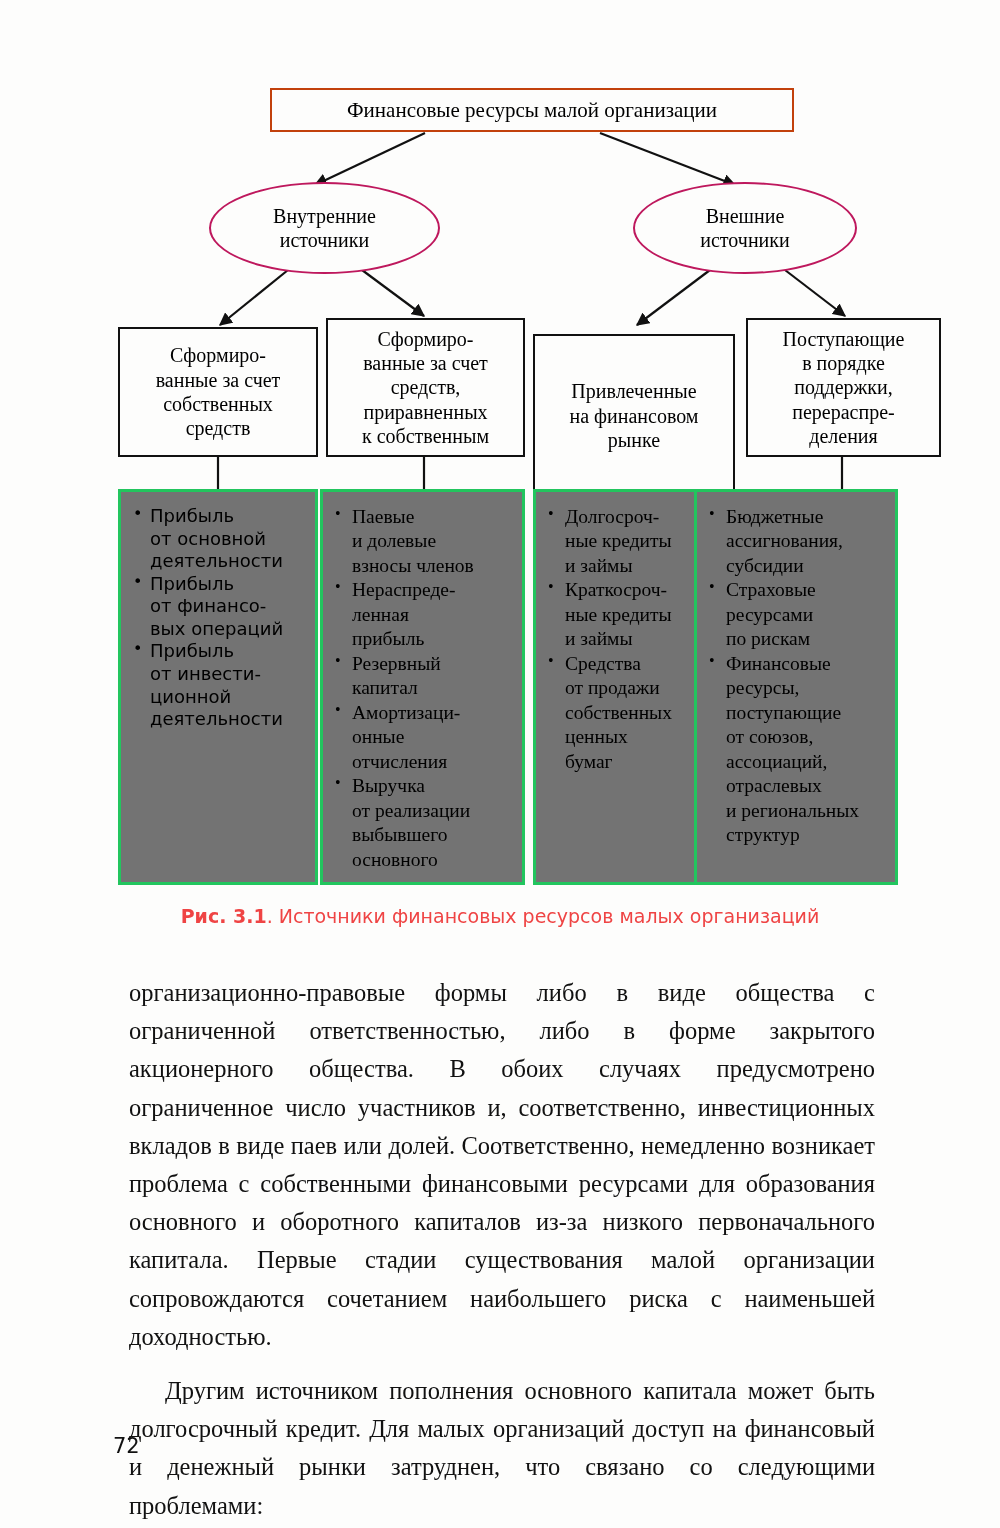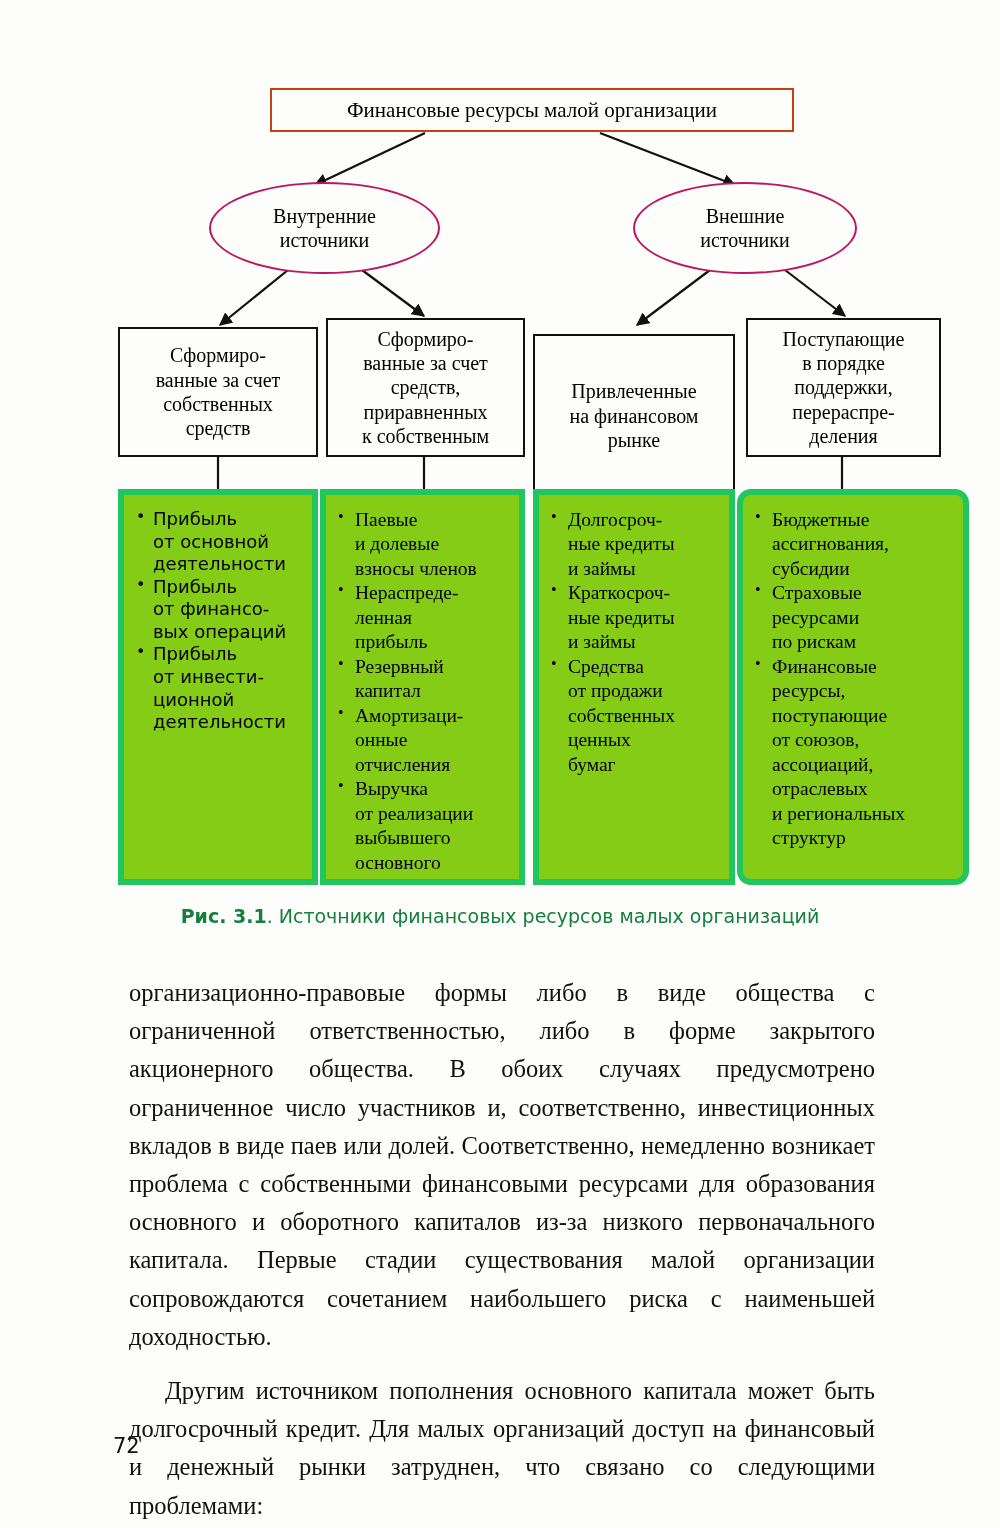"Прибыль" .list-box { background: #84cc16 -> #737373; border: 6px solid #22c55e -> 3px solid #22c55e }
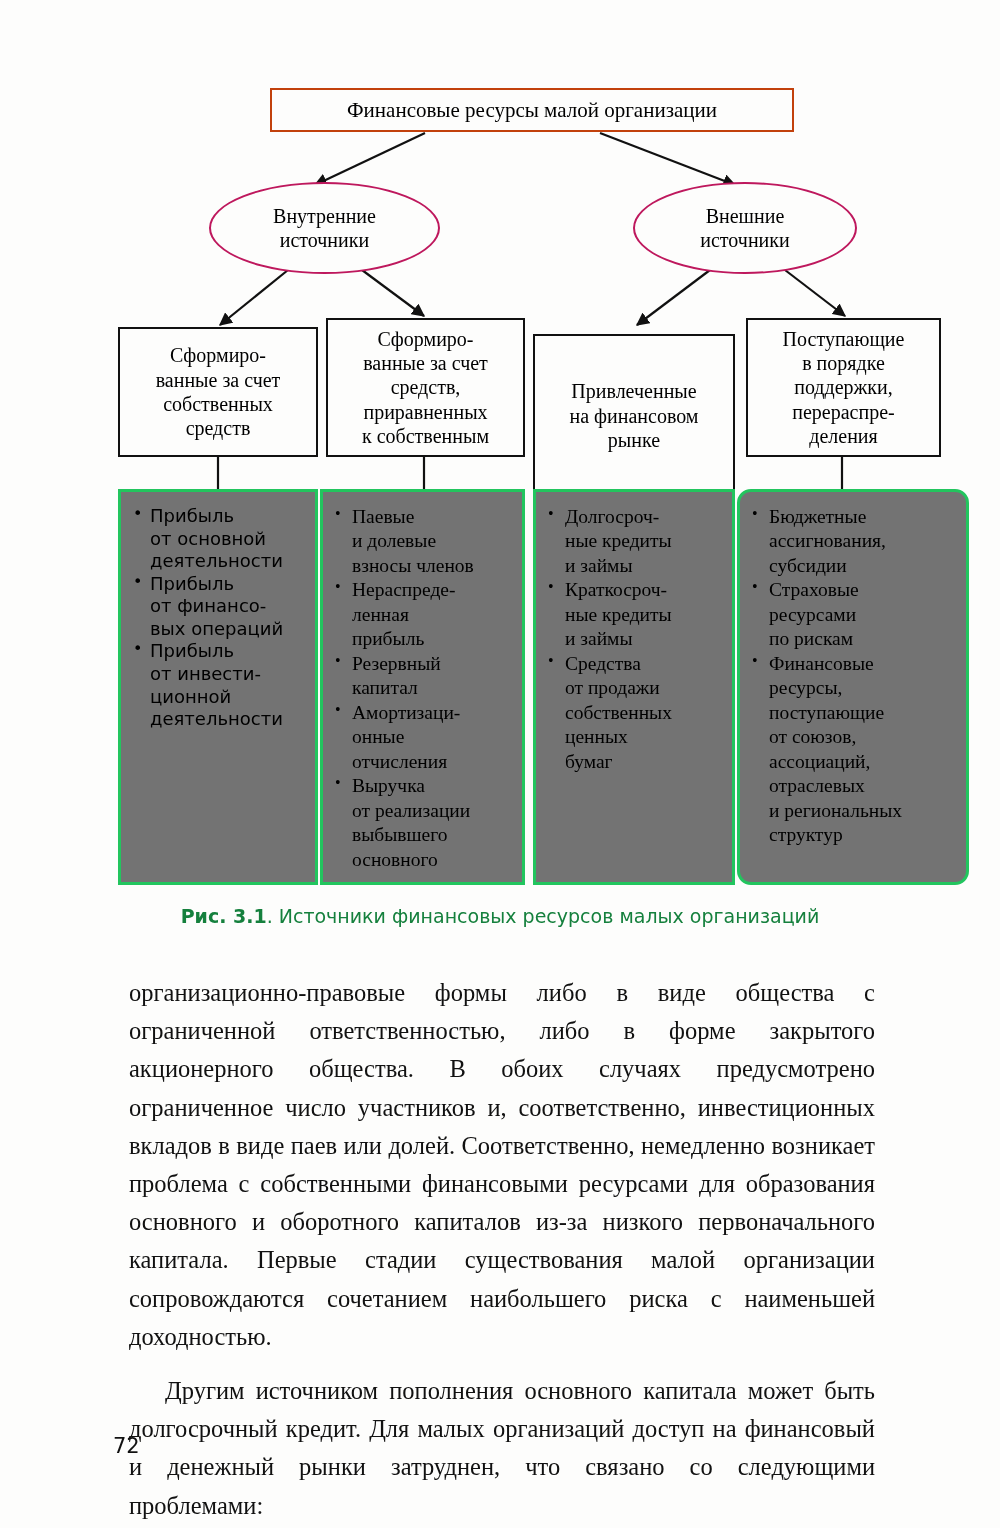"Бюджетные" .list-4 { border-radius: 14px -> none; left: 737px -> 694px; width: 232px -> 204px }
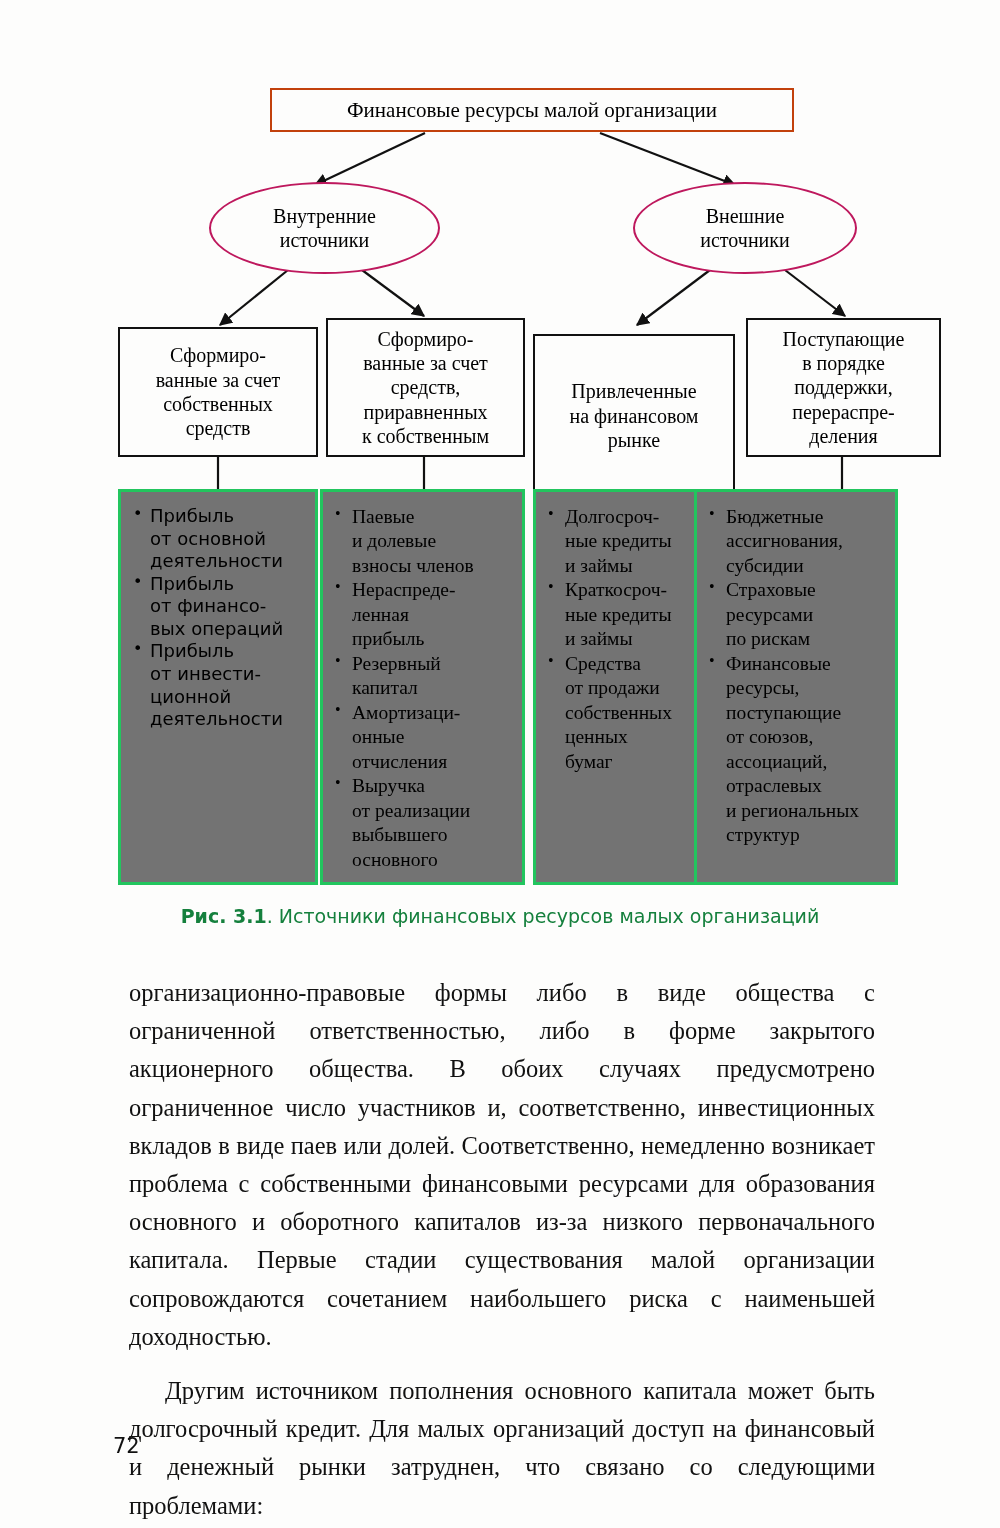"Рис. 3.1. Источники финансовых ресурсов" .caption { color: #15803d -> #ef4444 }
